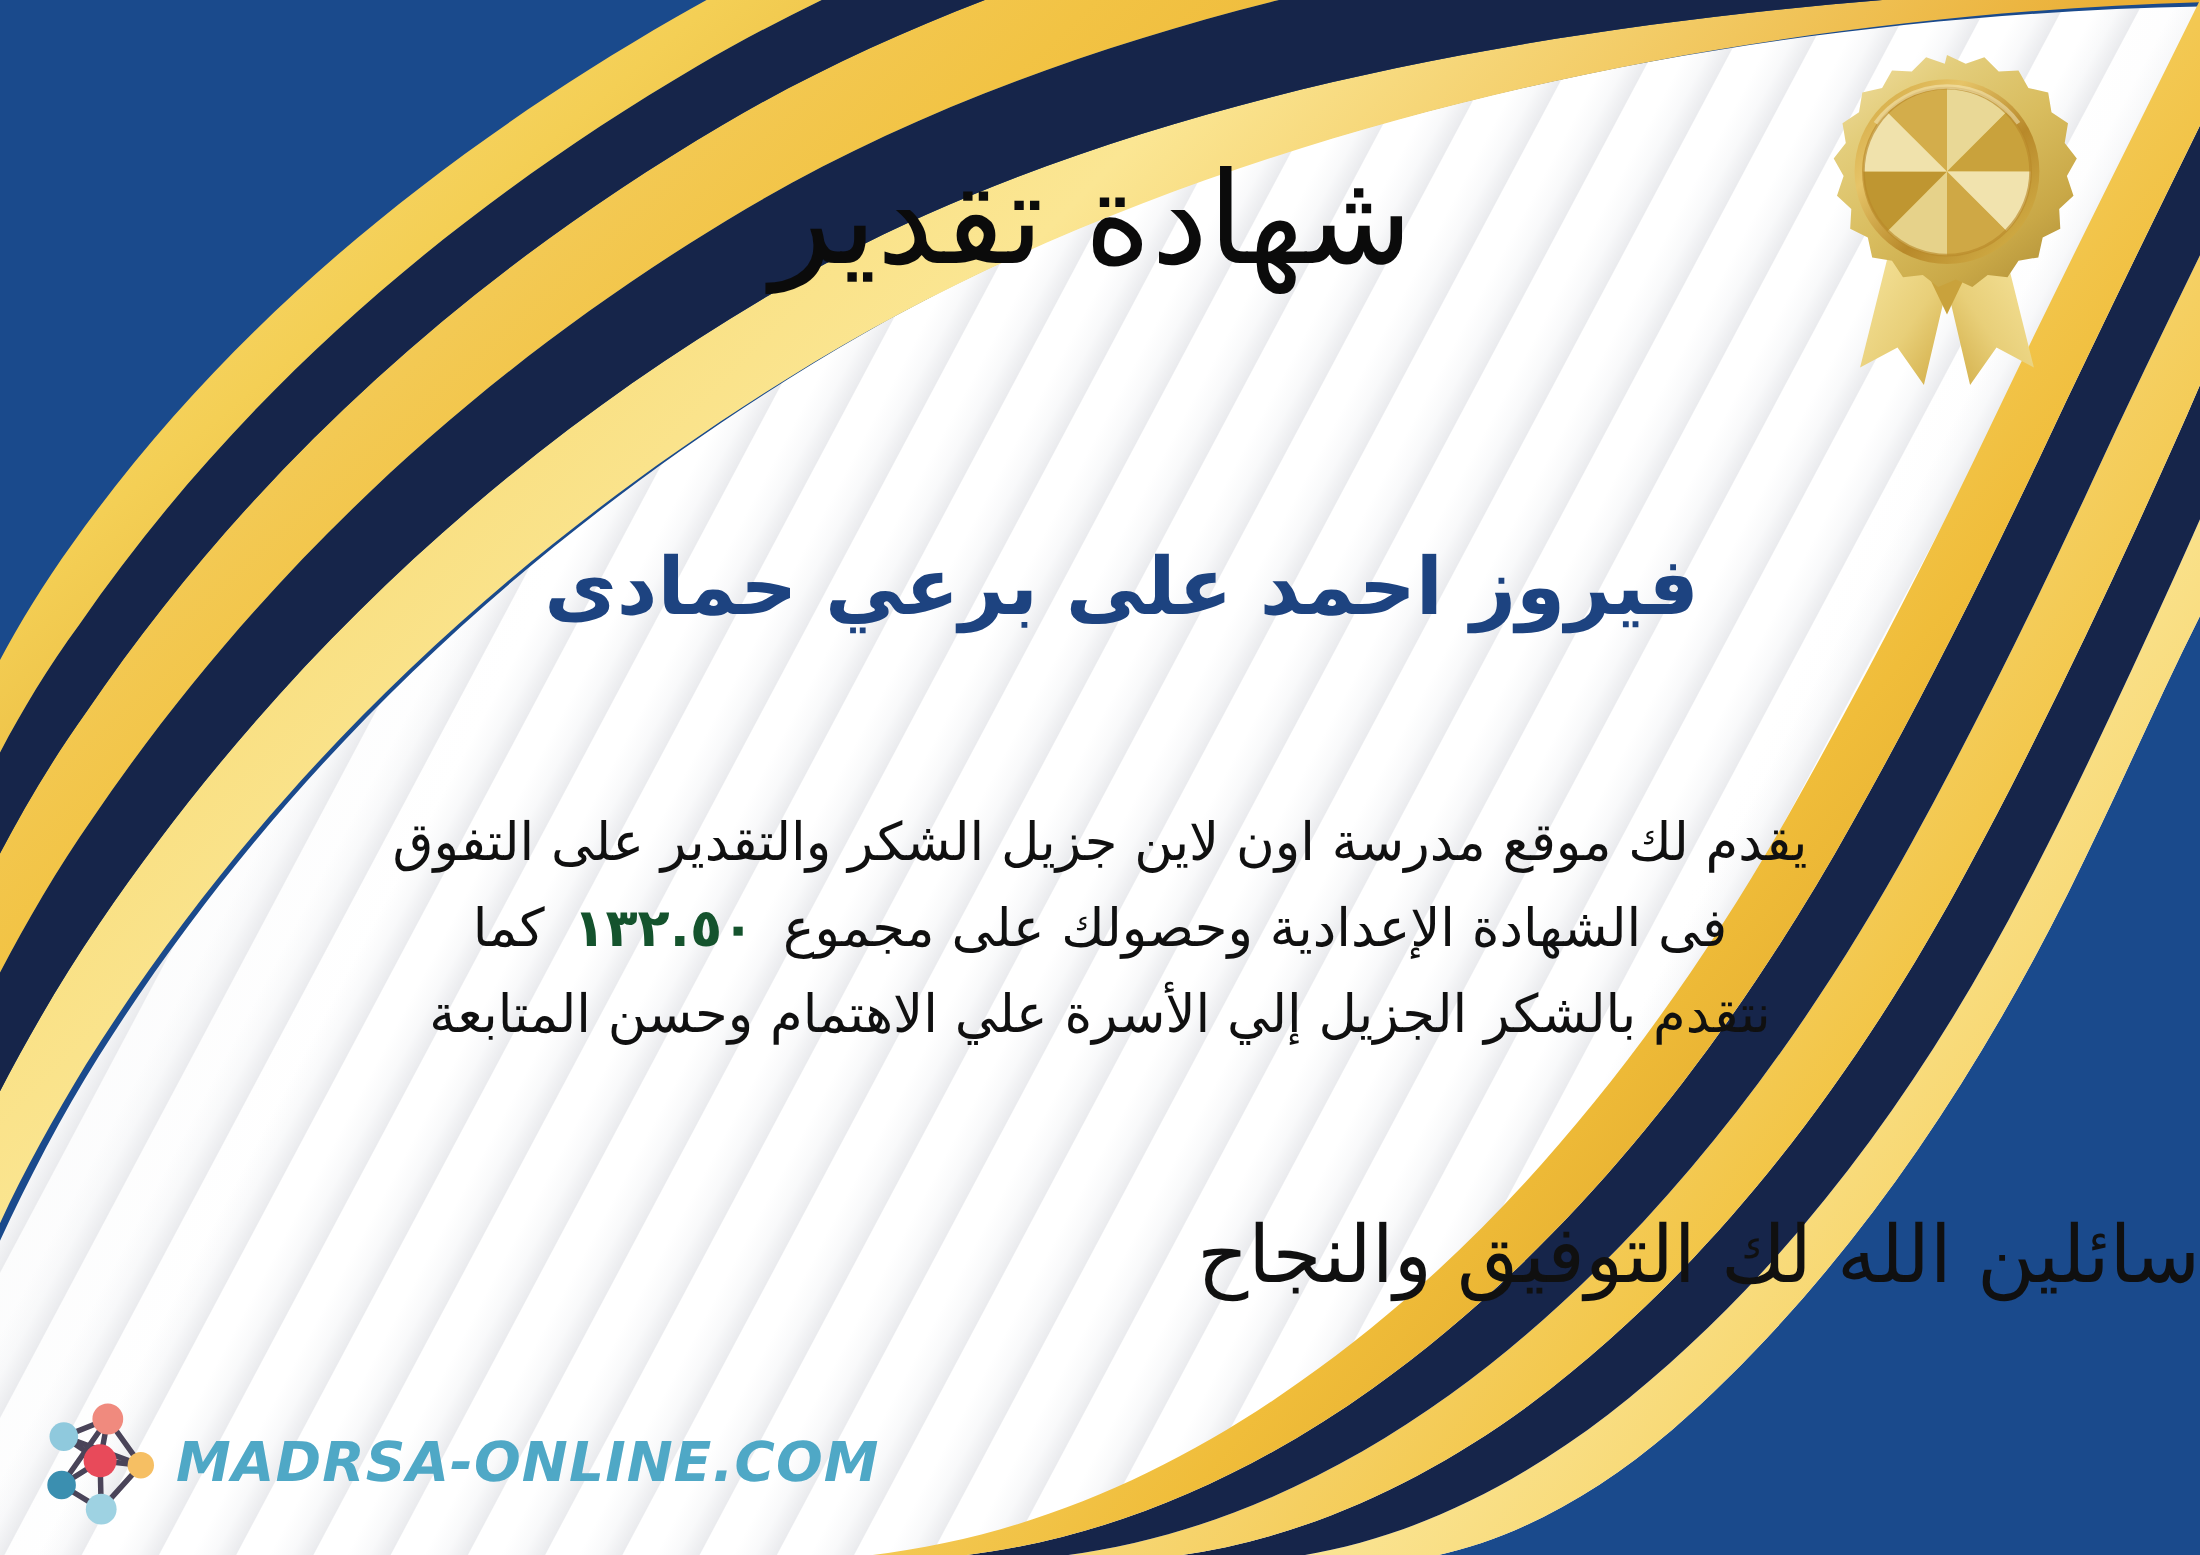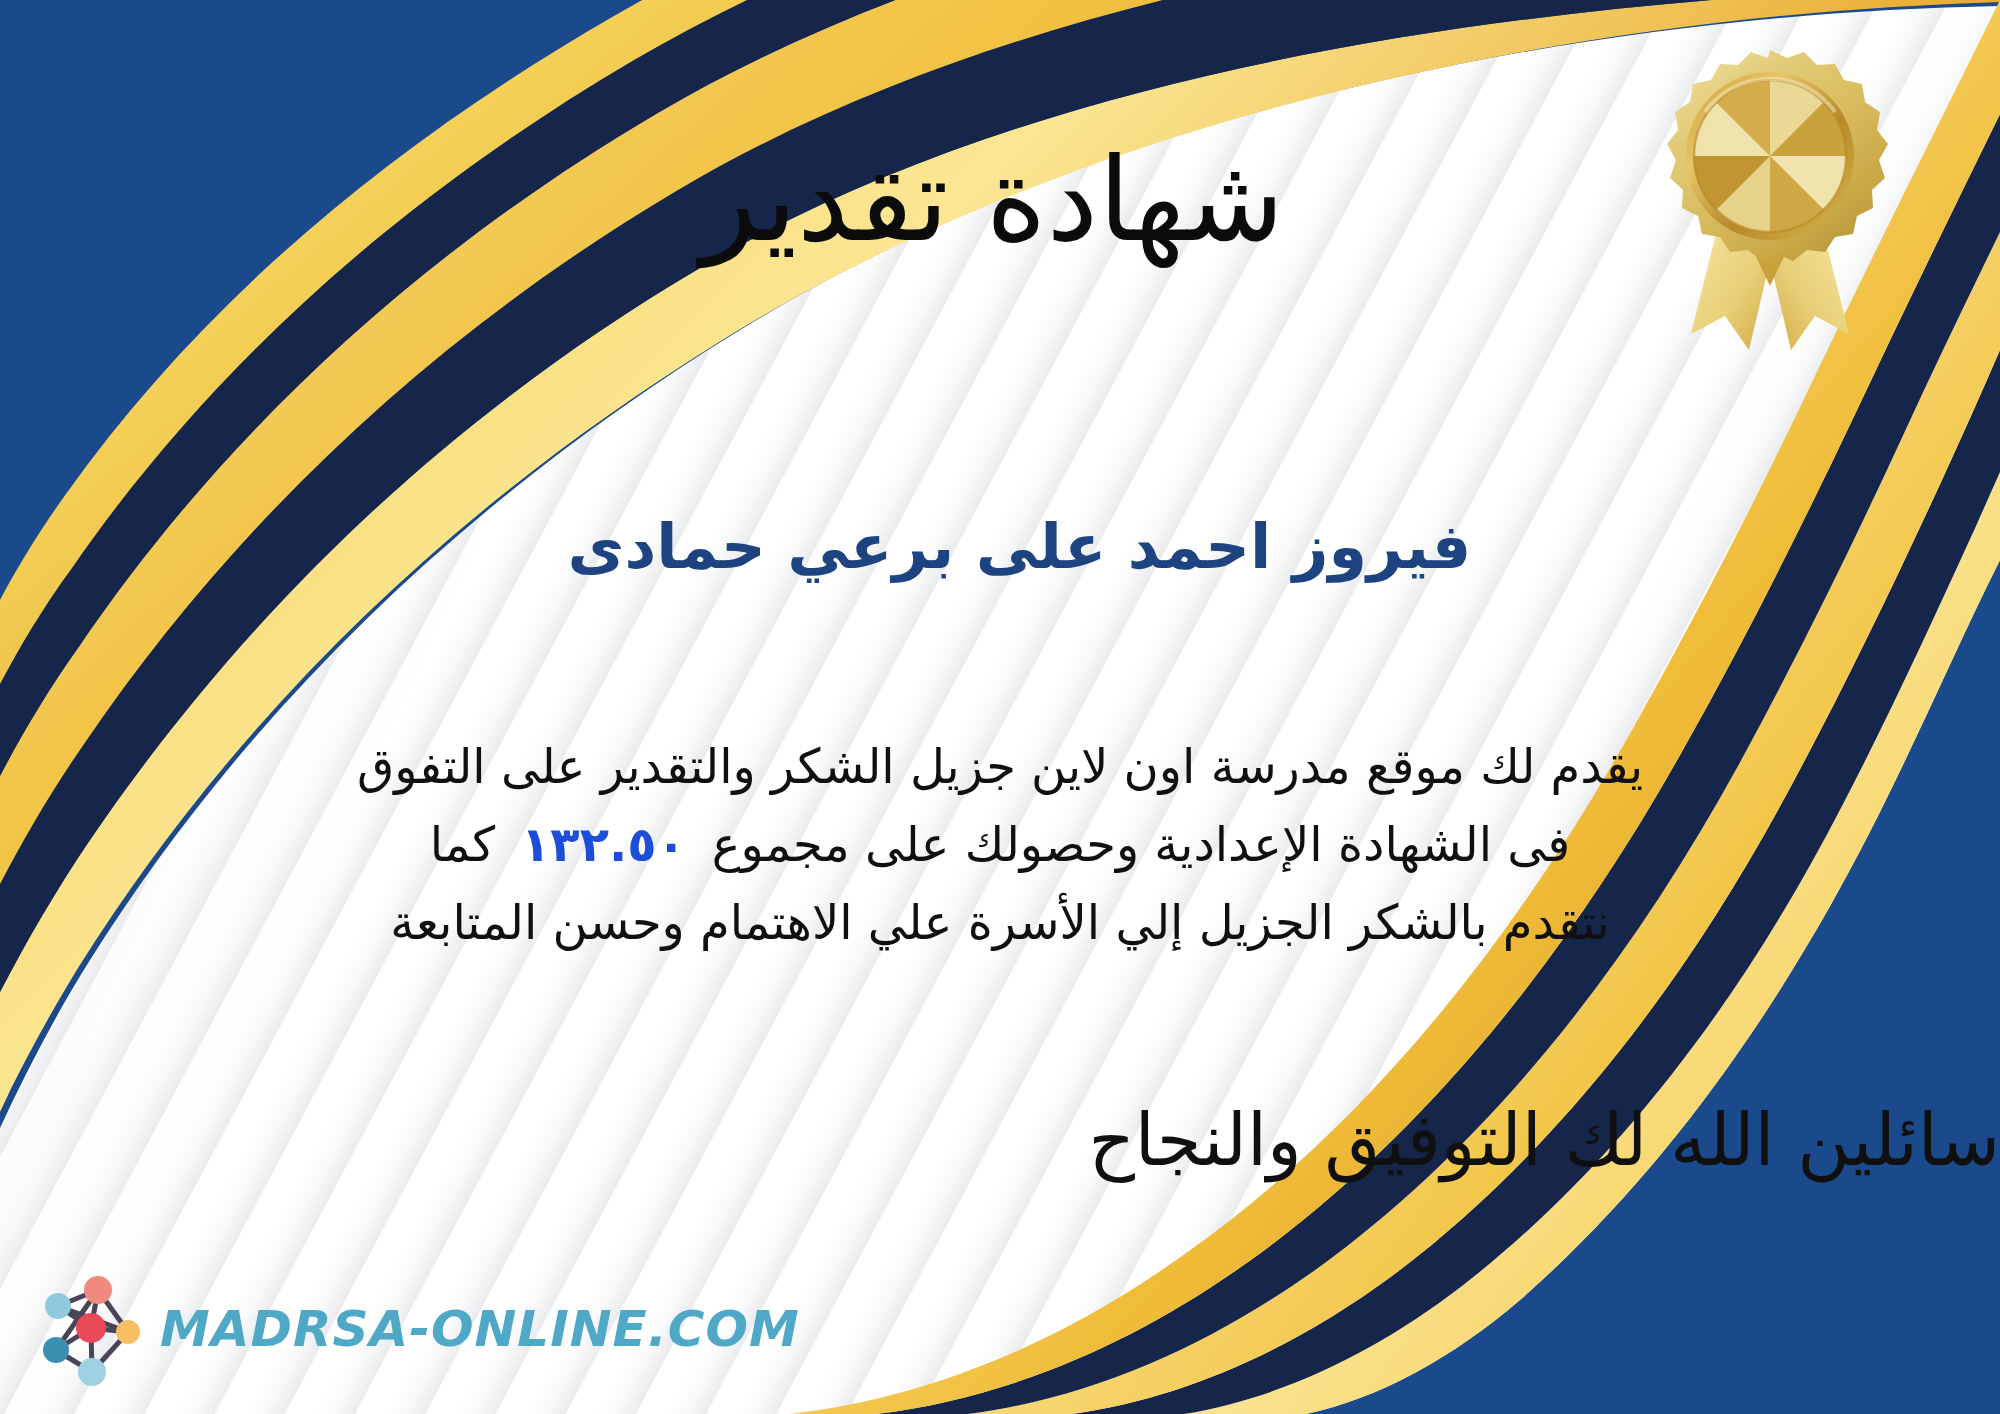"فيروز احمد على برعي حمادى" .recipient-name { font-size: 62px -> 72px; top: 512px -> 493px }
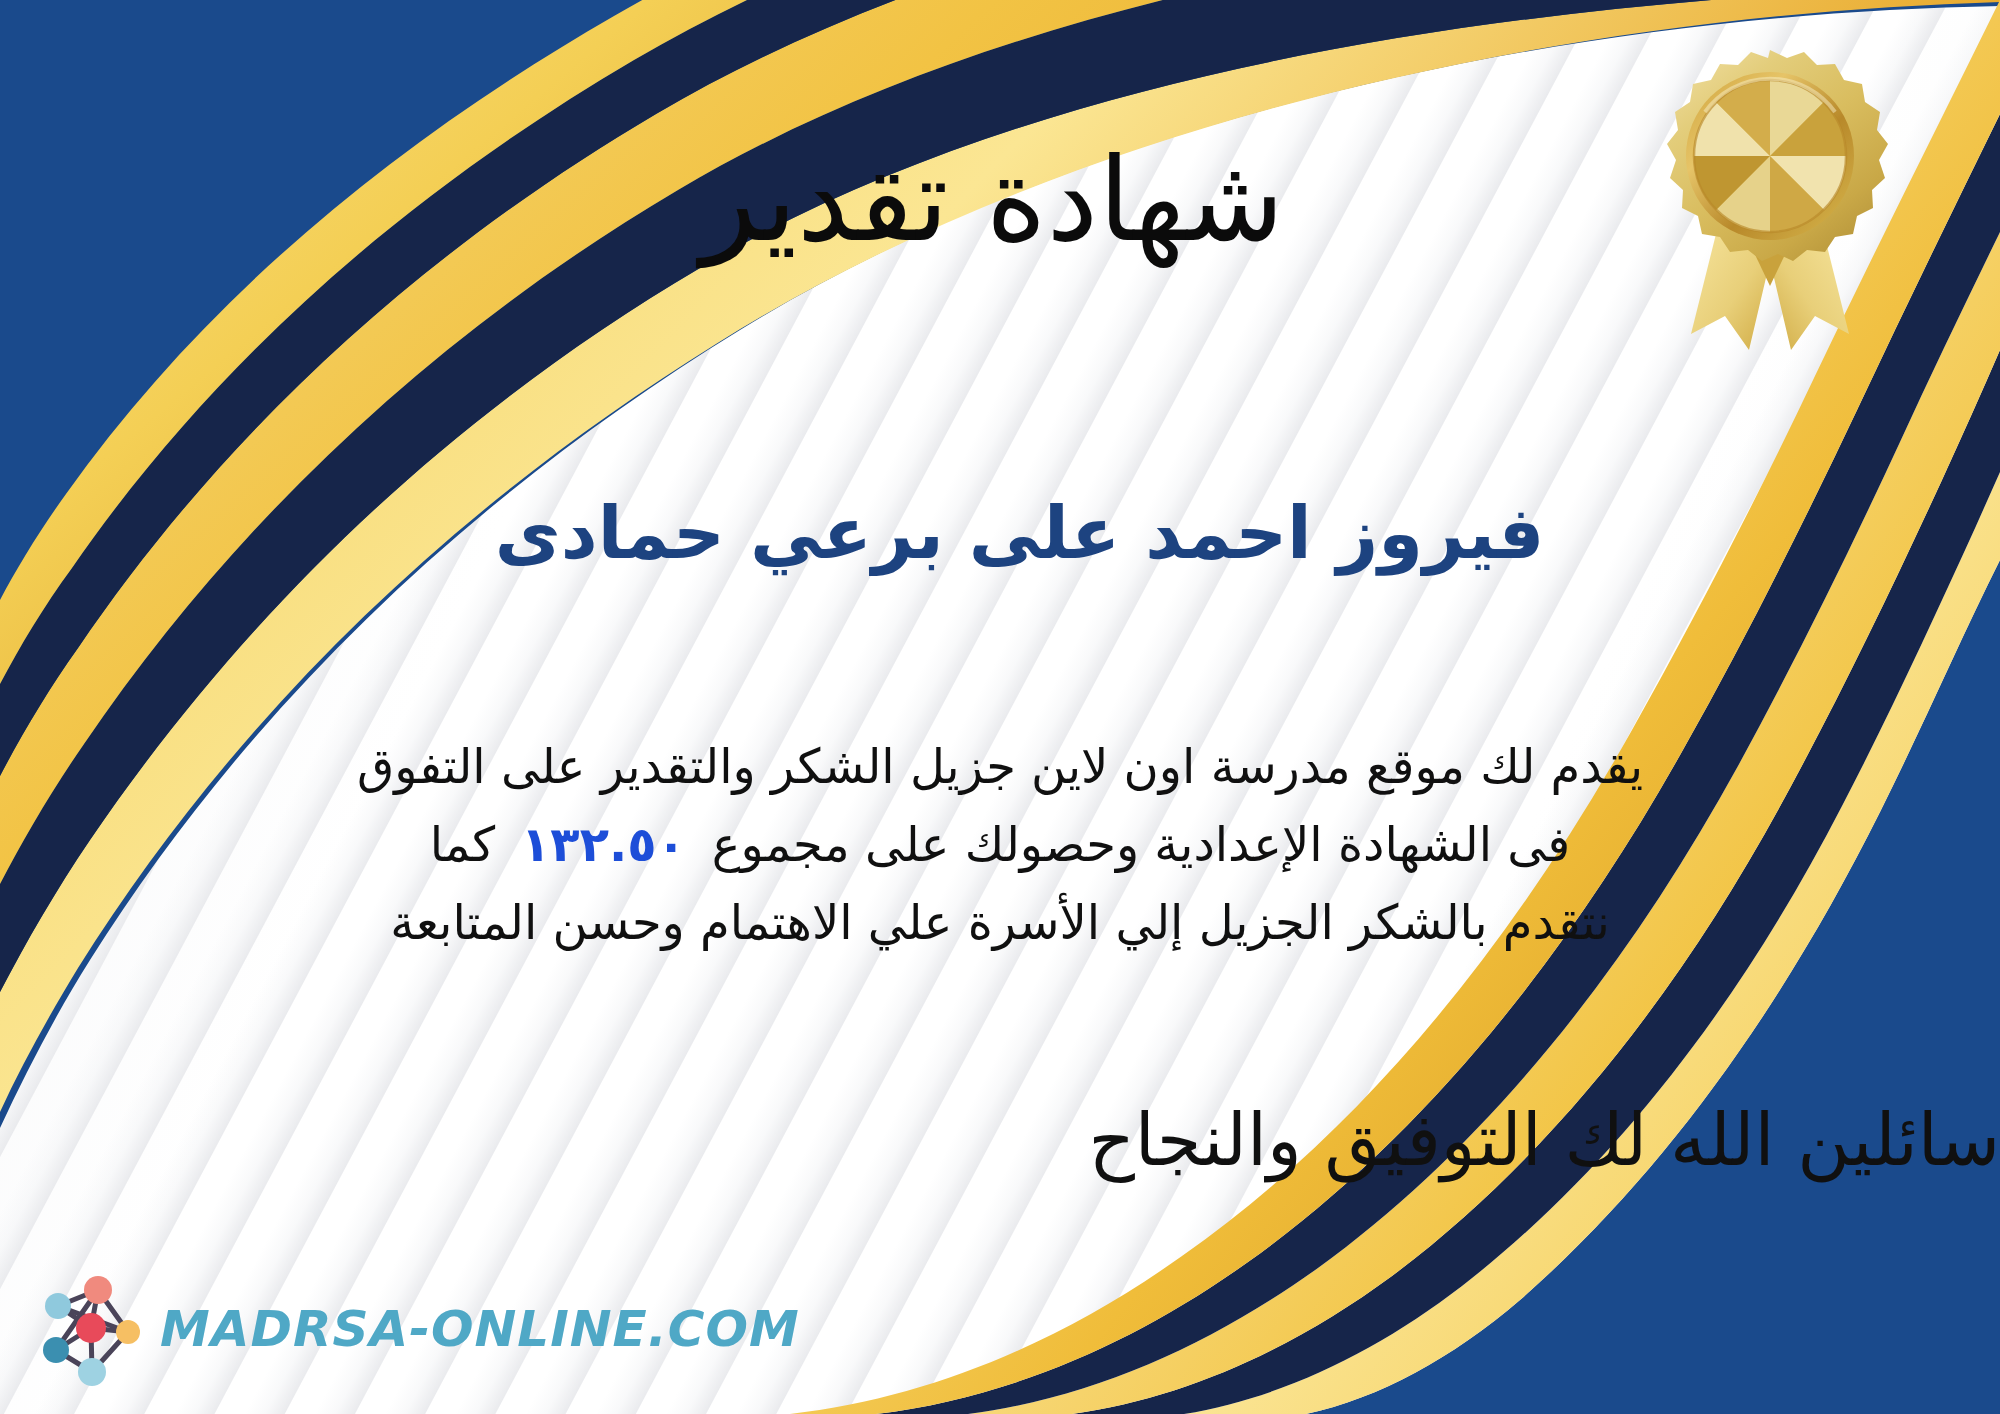"١٣٢.٥٠" .grade-value { color: #1d4ed8 -> #14532d }
